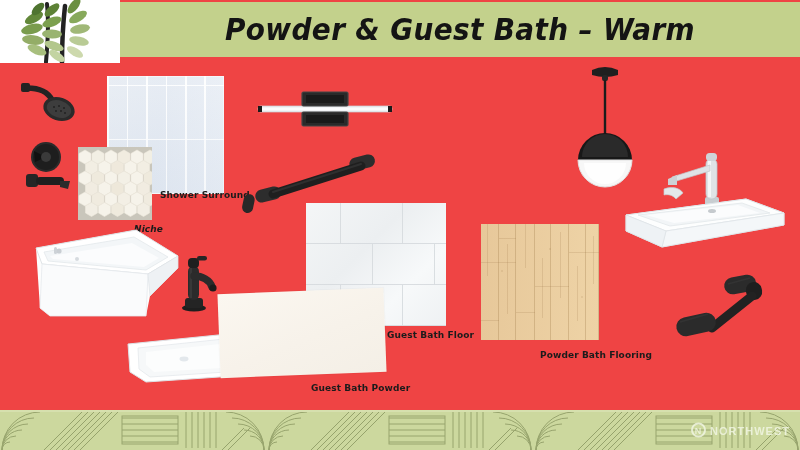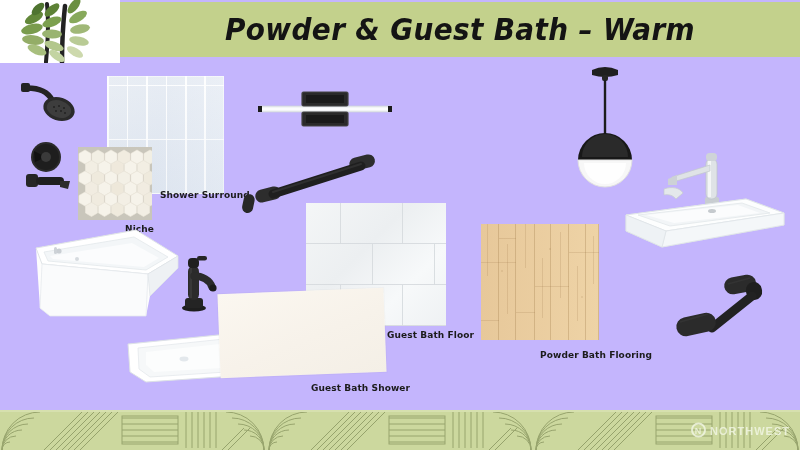"Powder & Guest Bath –" #slide { background: #c4b5fd -> #ef4444 }
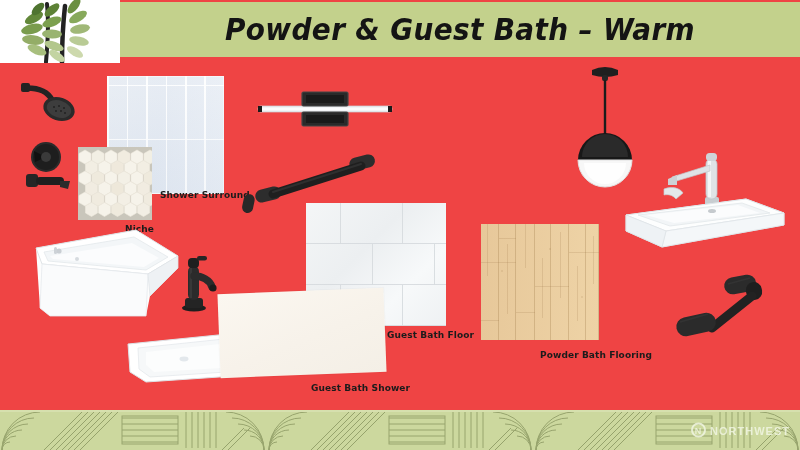"Niche" div.cap { font-style: none -> italic; left: 125px -> 134px }
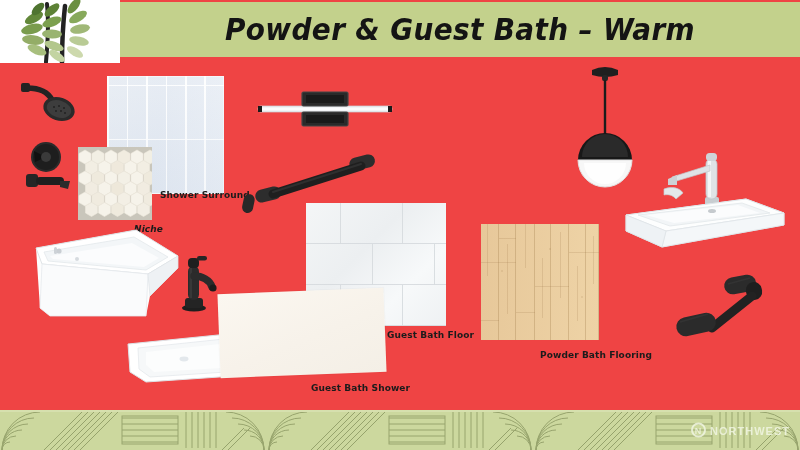"Guest Bath Shower" div.cap { text: Shower -> Powder }
